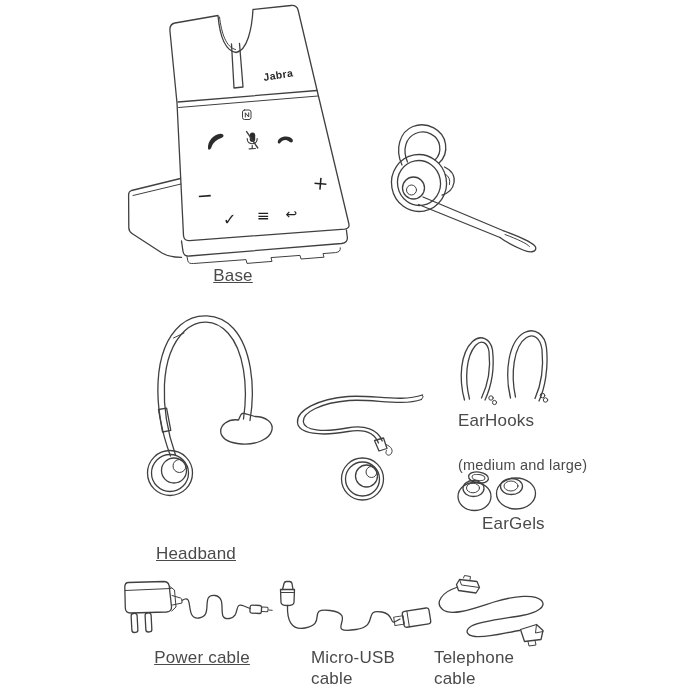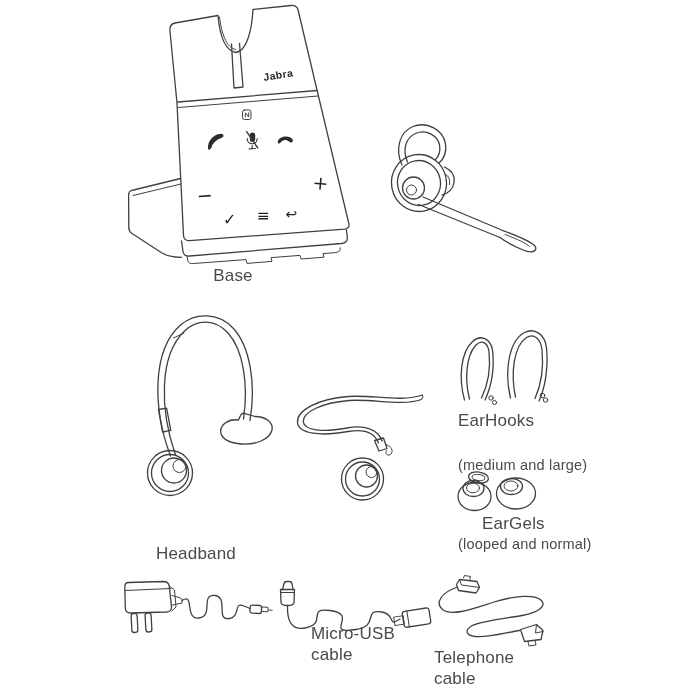"Base" .label.center { text-decoration: none -> underline }
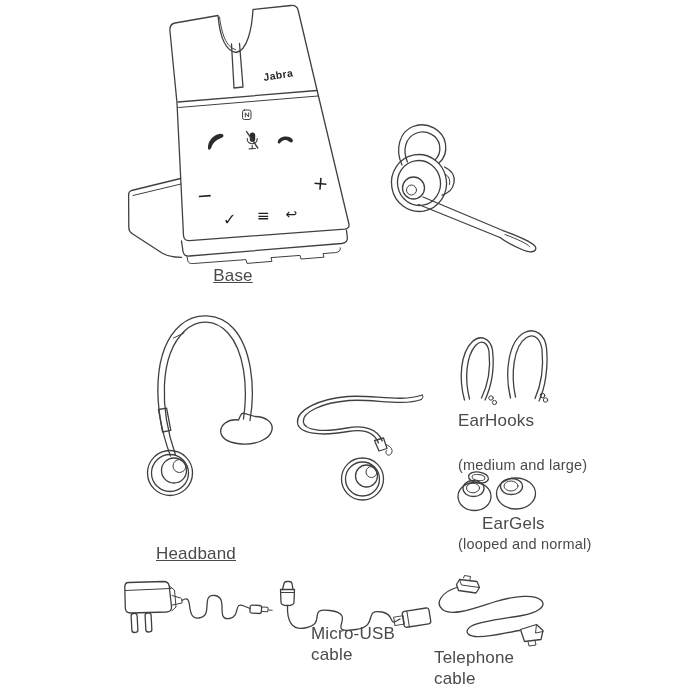"(looped and normal)" div.label { html: <div>(looped and normal)</div> -> none }
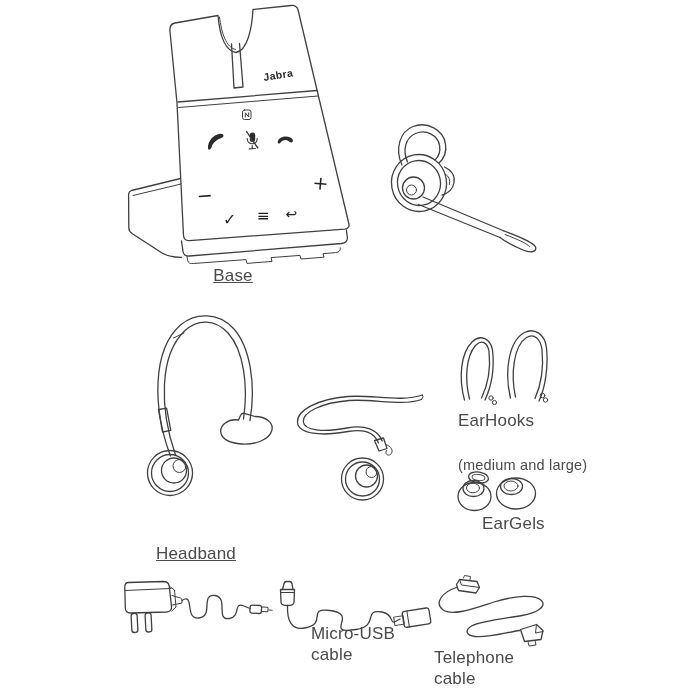"Power cable" div.label { html: none -> <div>Power cable</div> }
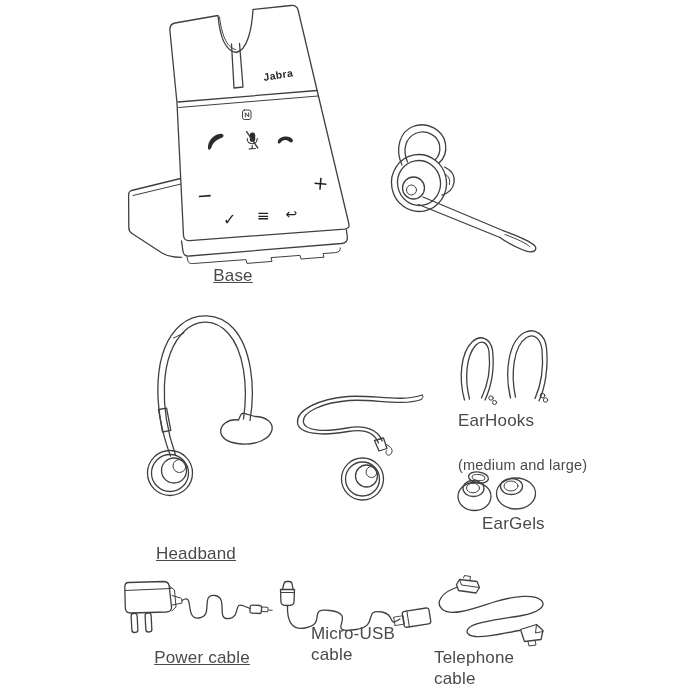"Micro-USB" div.label { top: 623px -> 647px }
